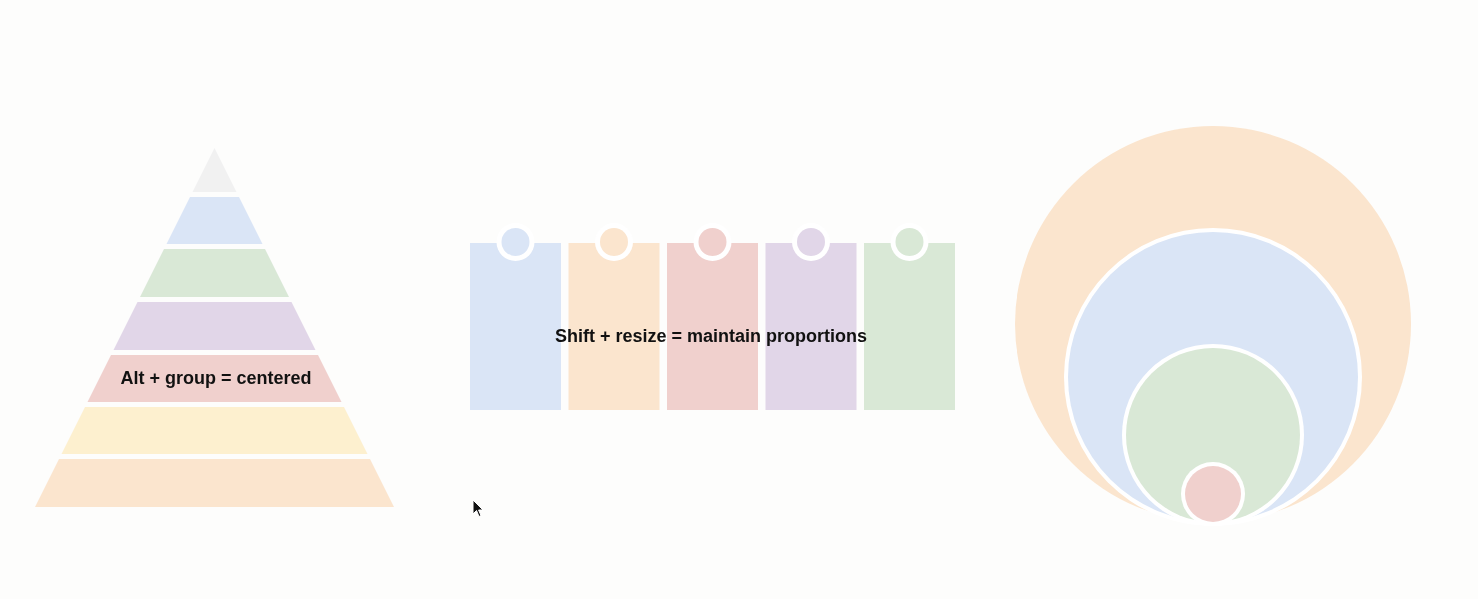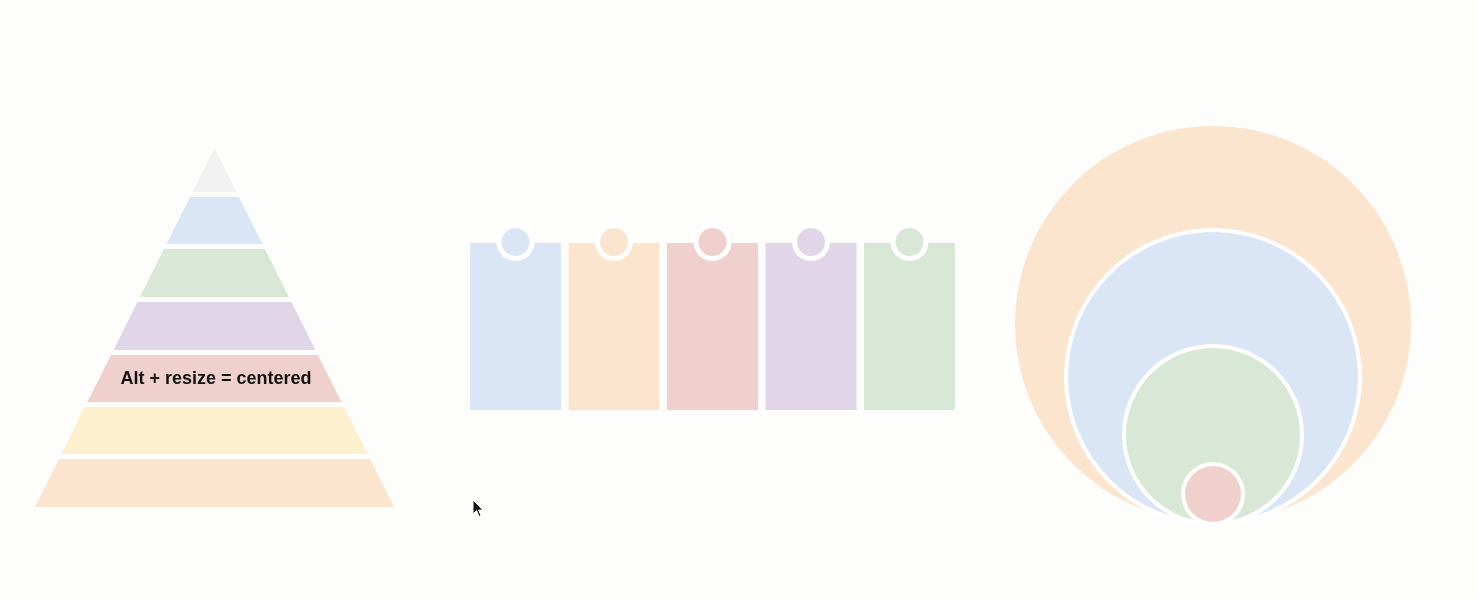"Shift + resize = maintain" div.label { html: none -> <div>Shift + resize = maintain proportions</div> }
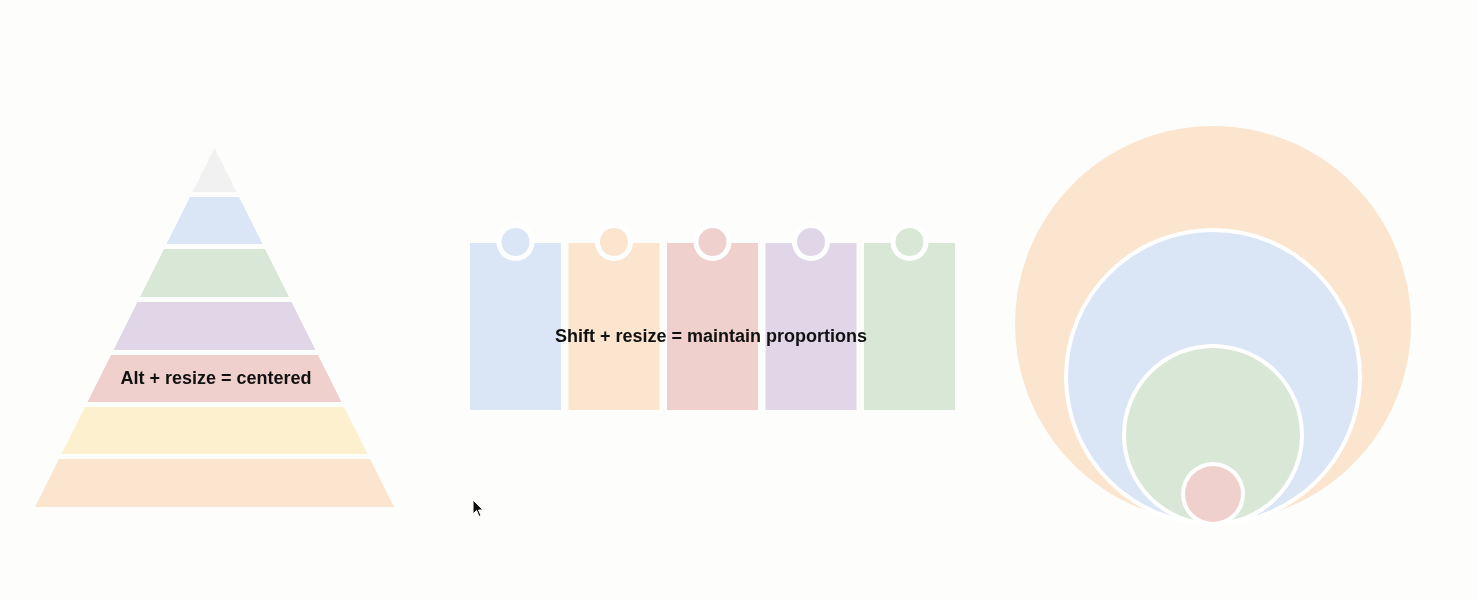"Alt + resize = centered" div.label { text: resize -> group }
